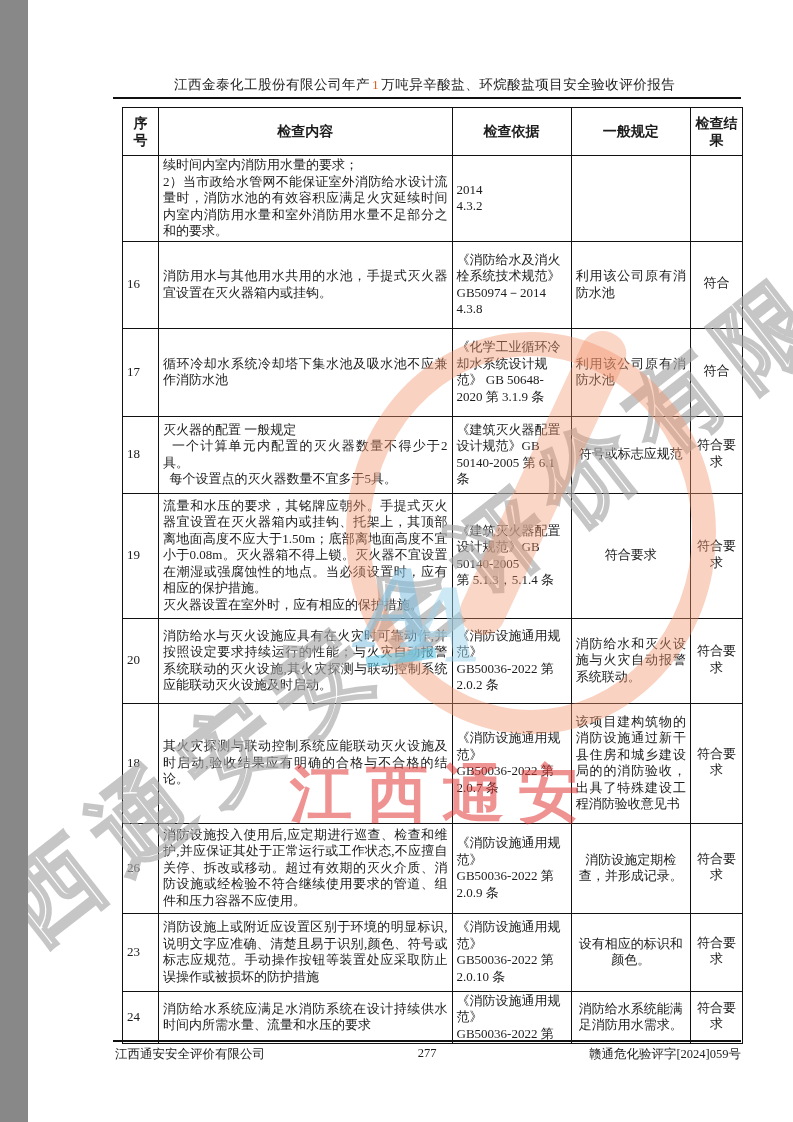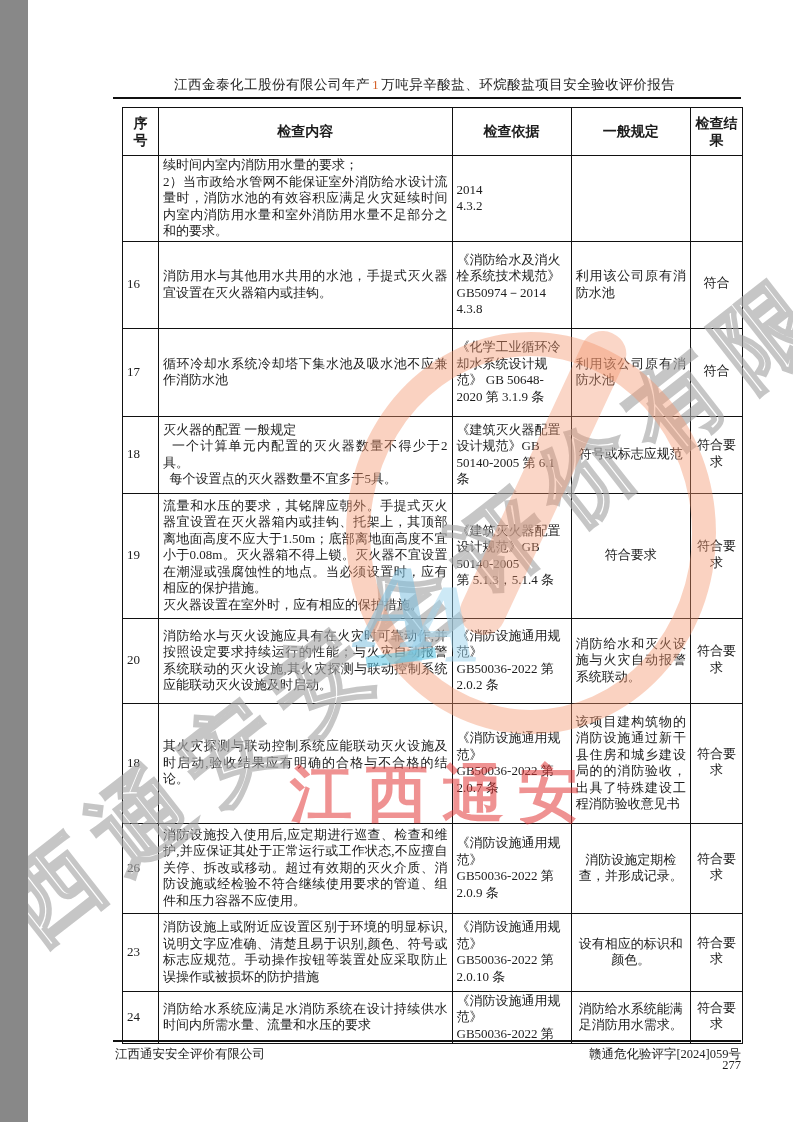"277" .footer .f-center { text-align: right -> center; top: 12px -> 0 }
